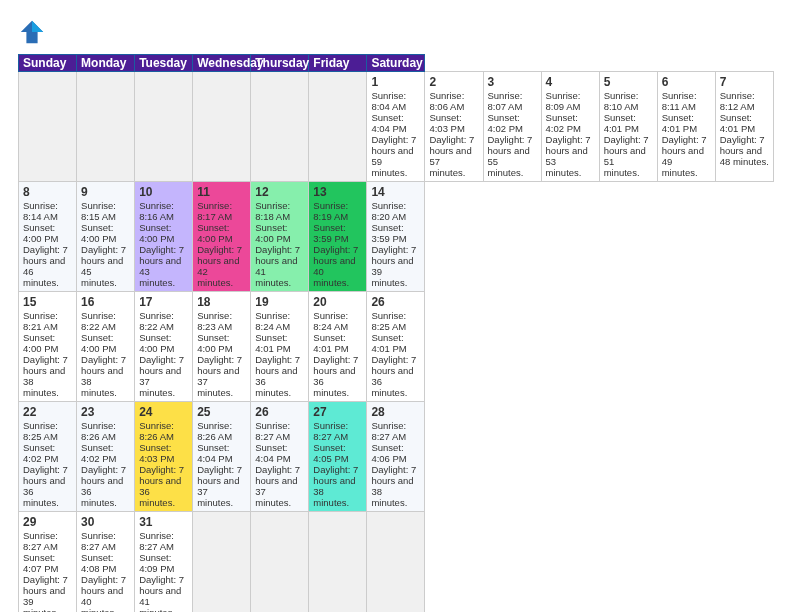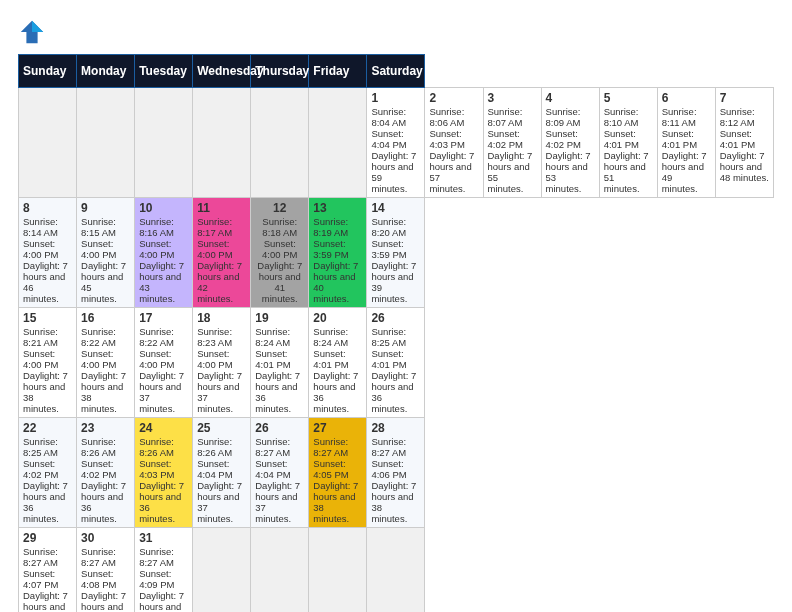"Sunday" .calendar-table th { background-color: #0f172a -> #4c1d95; padding: 9px 4px -> 1px 4px }
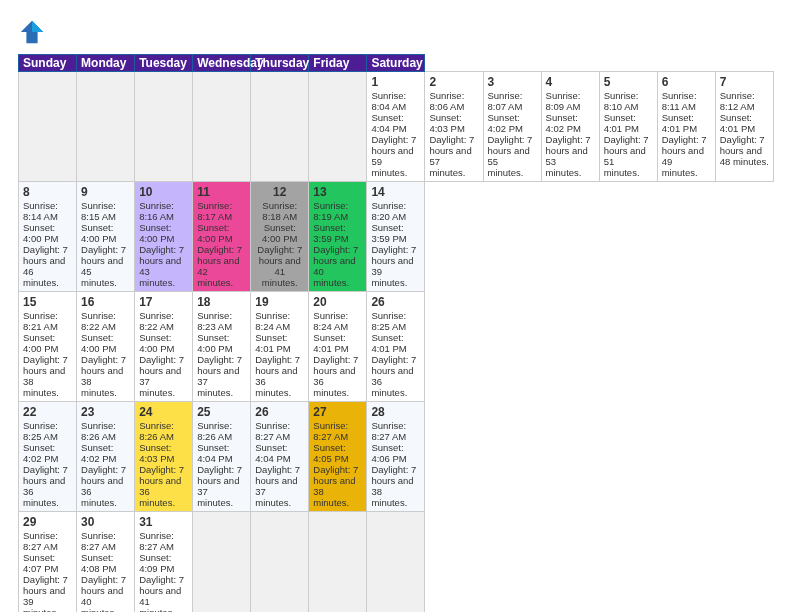"12" td { background: #a3a3a3 -> #86efac; text-align: center -> none }
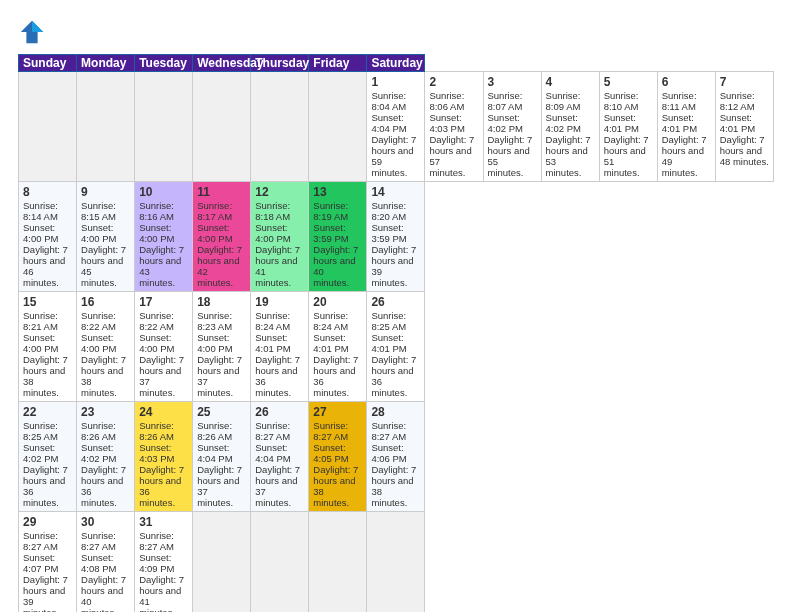"27" td { background: #eab308 -> #5eead4 }
